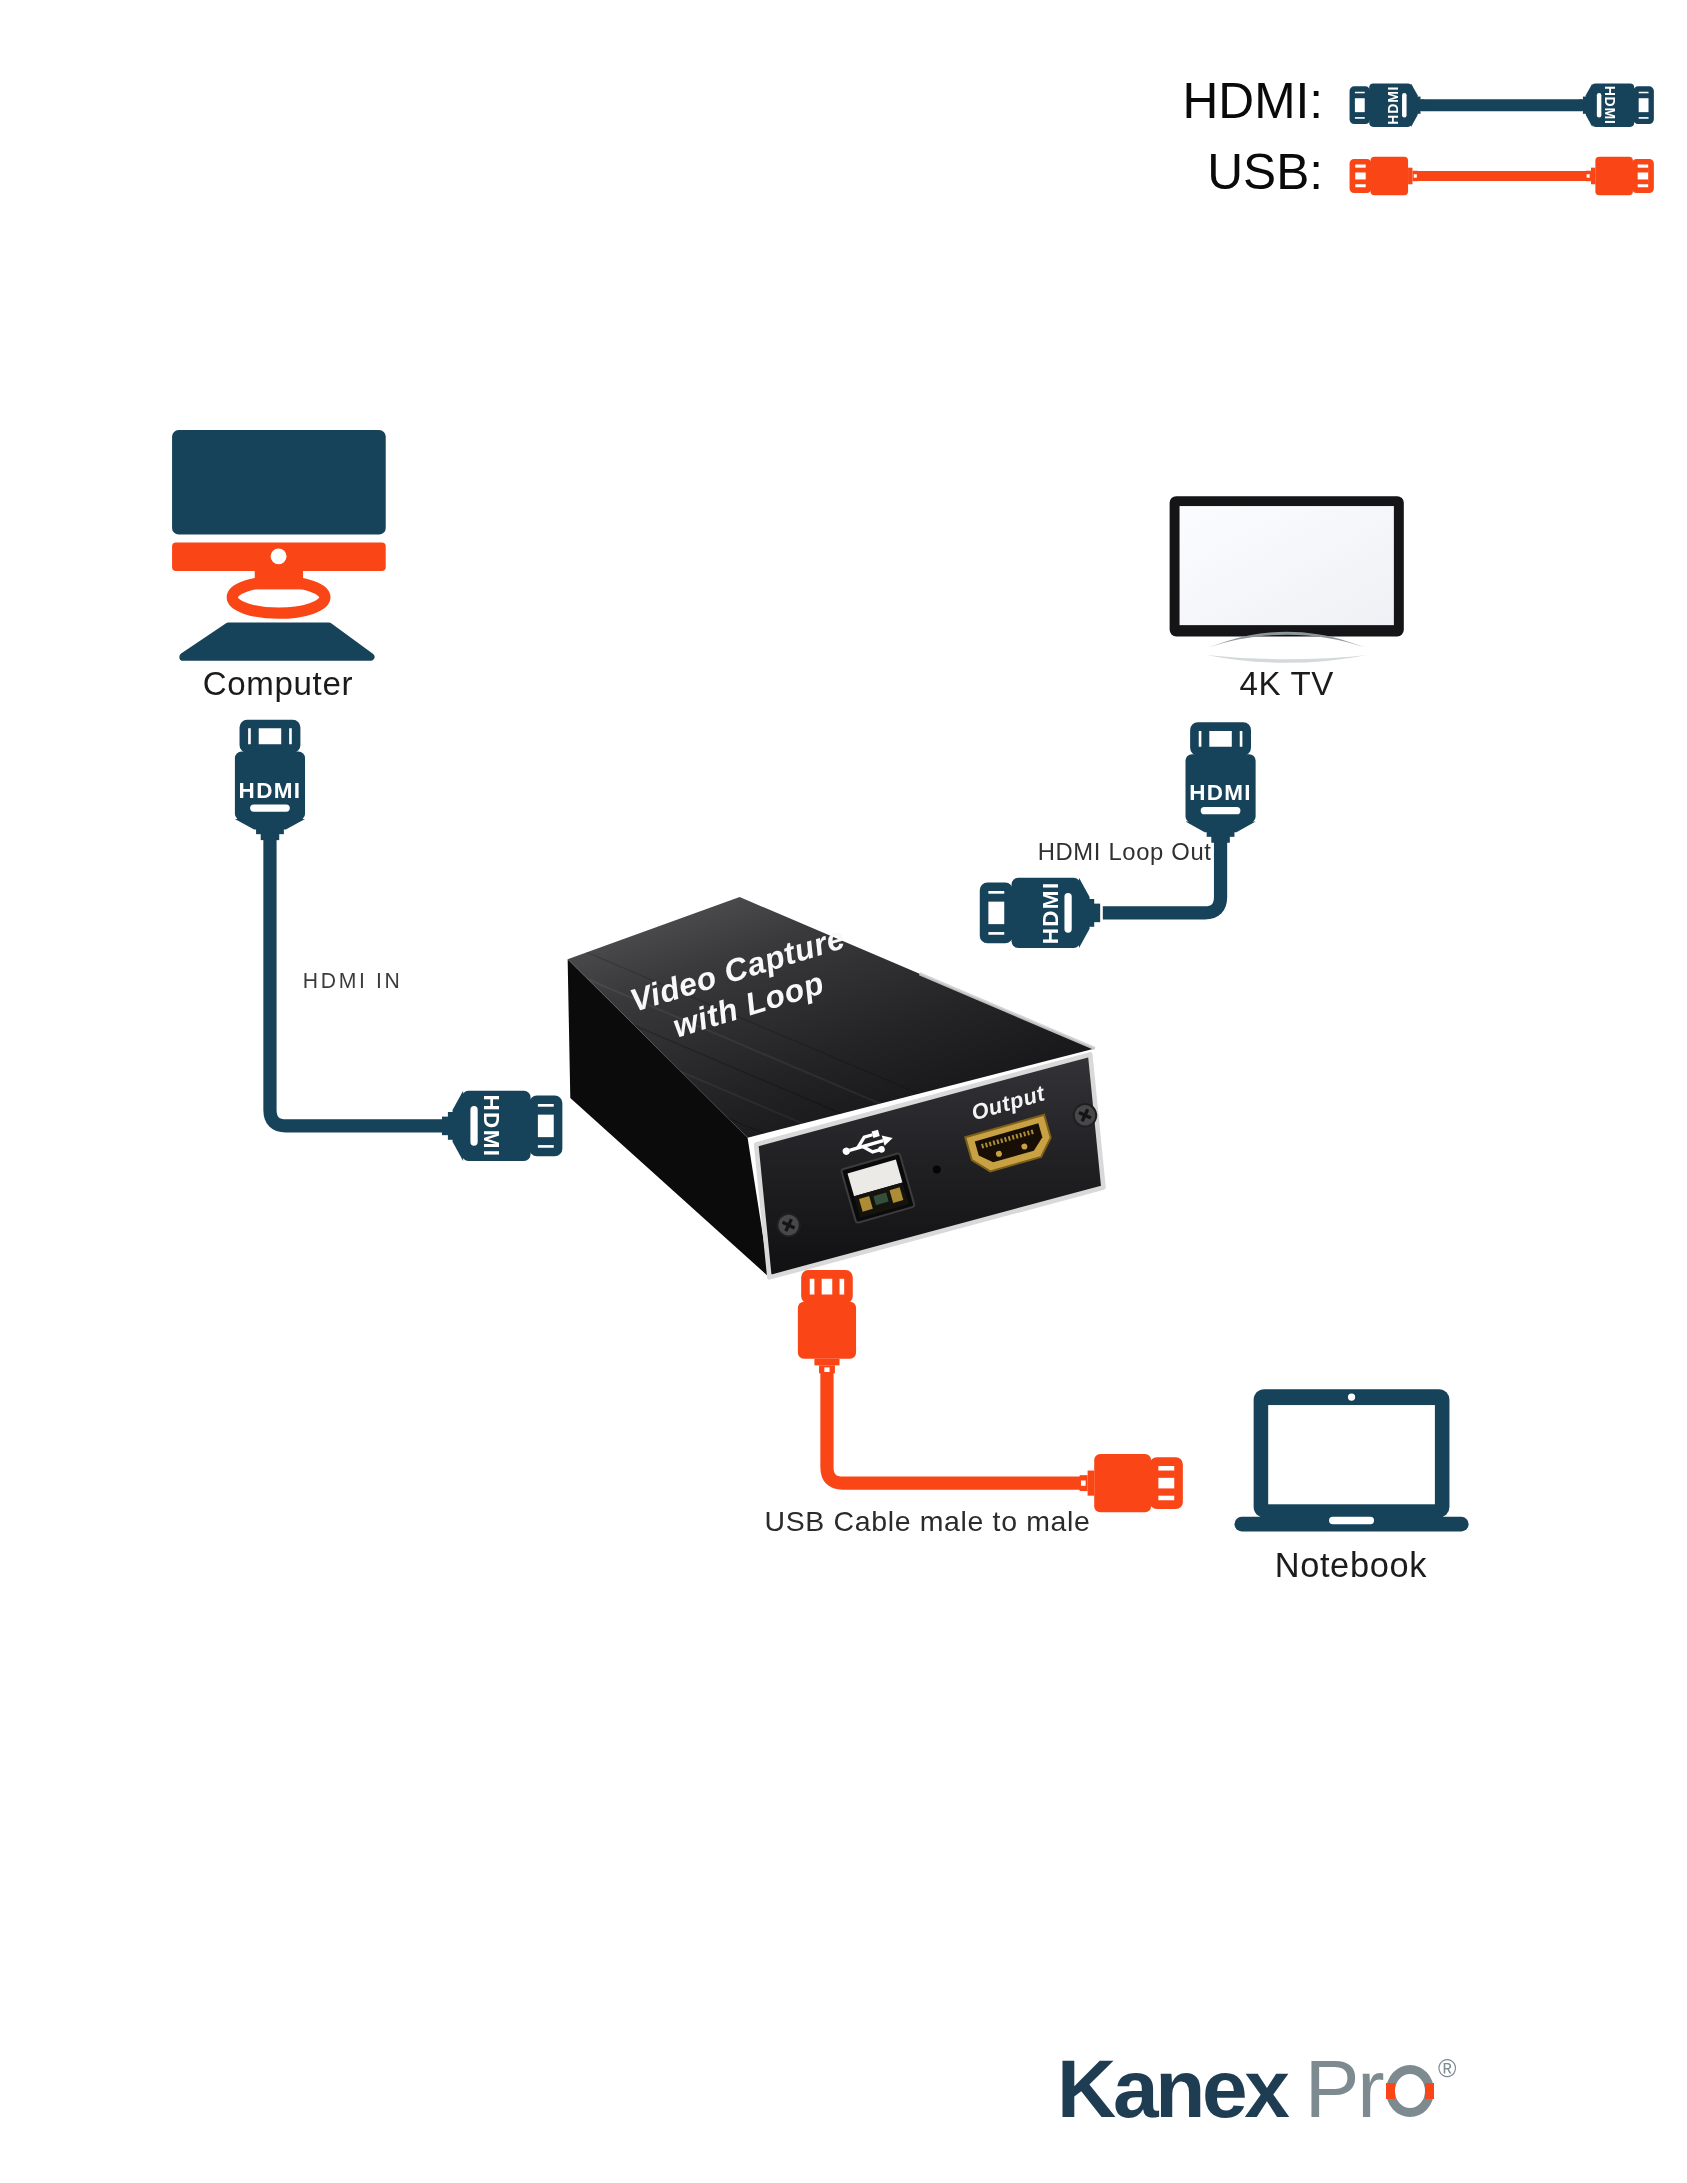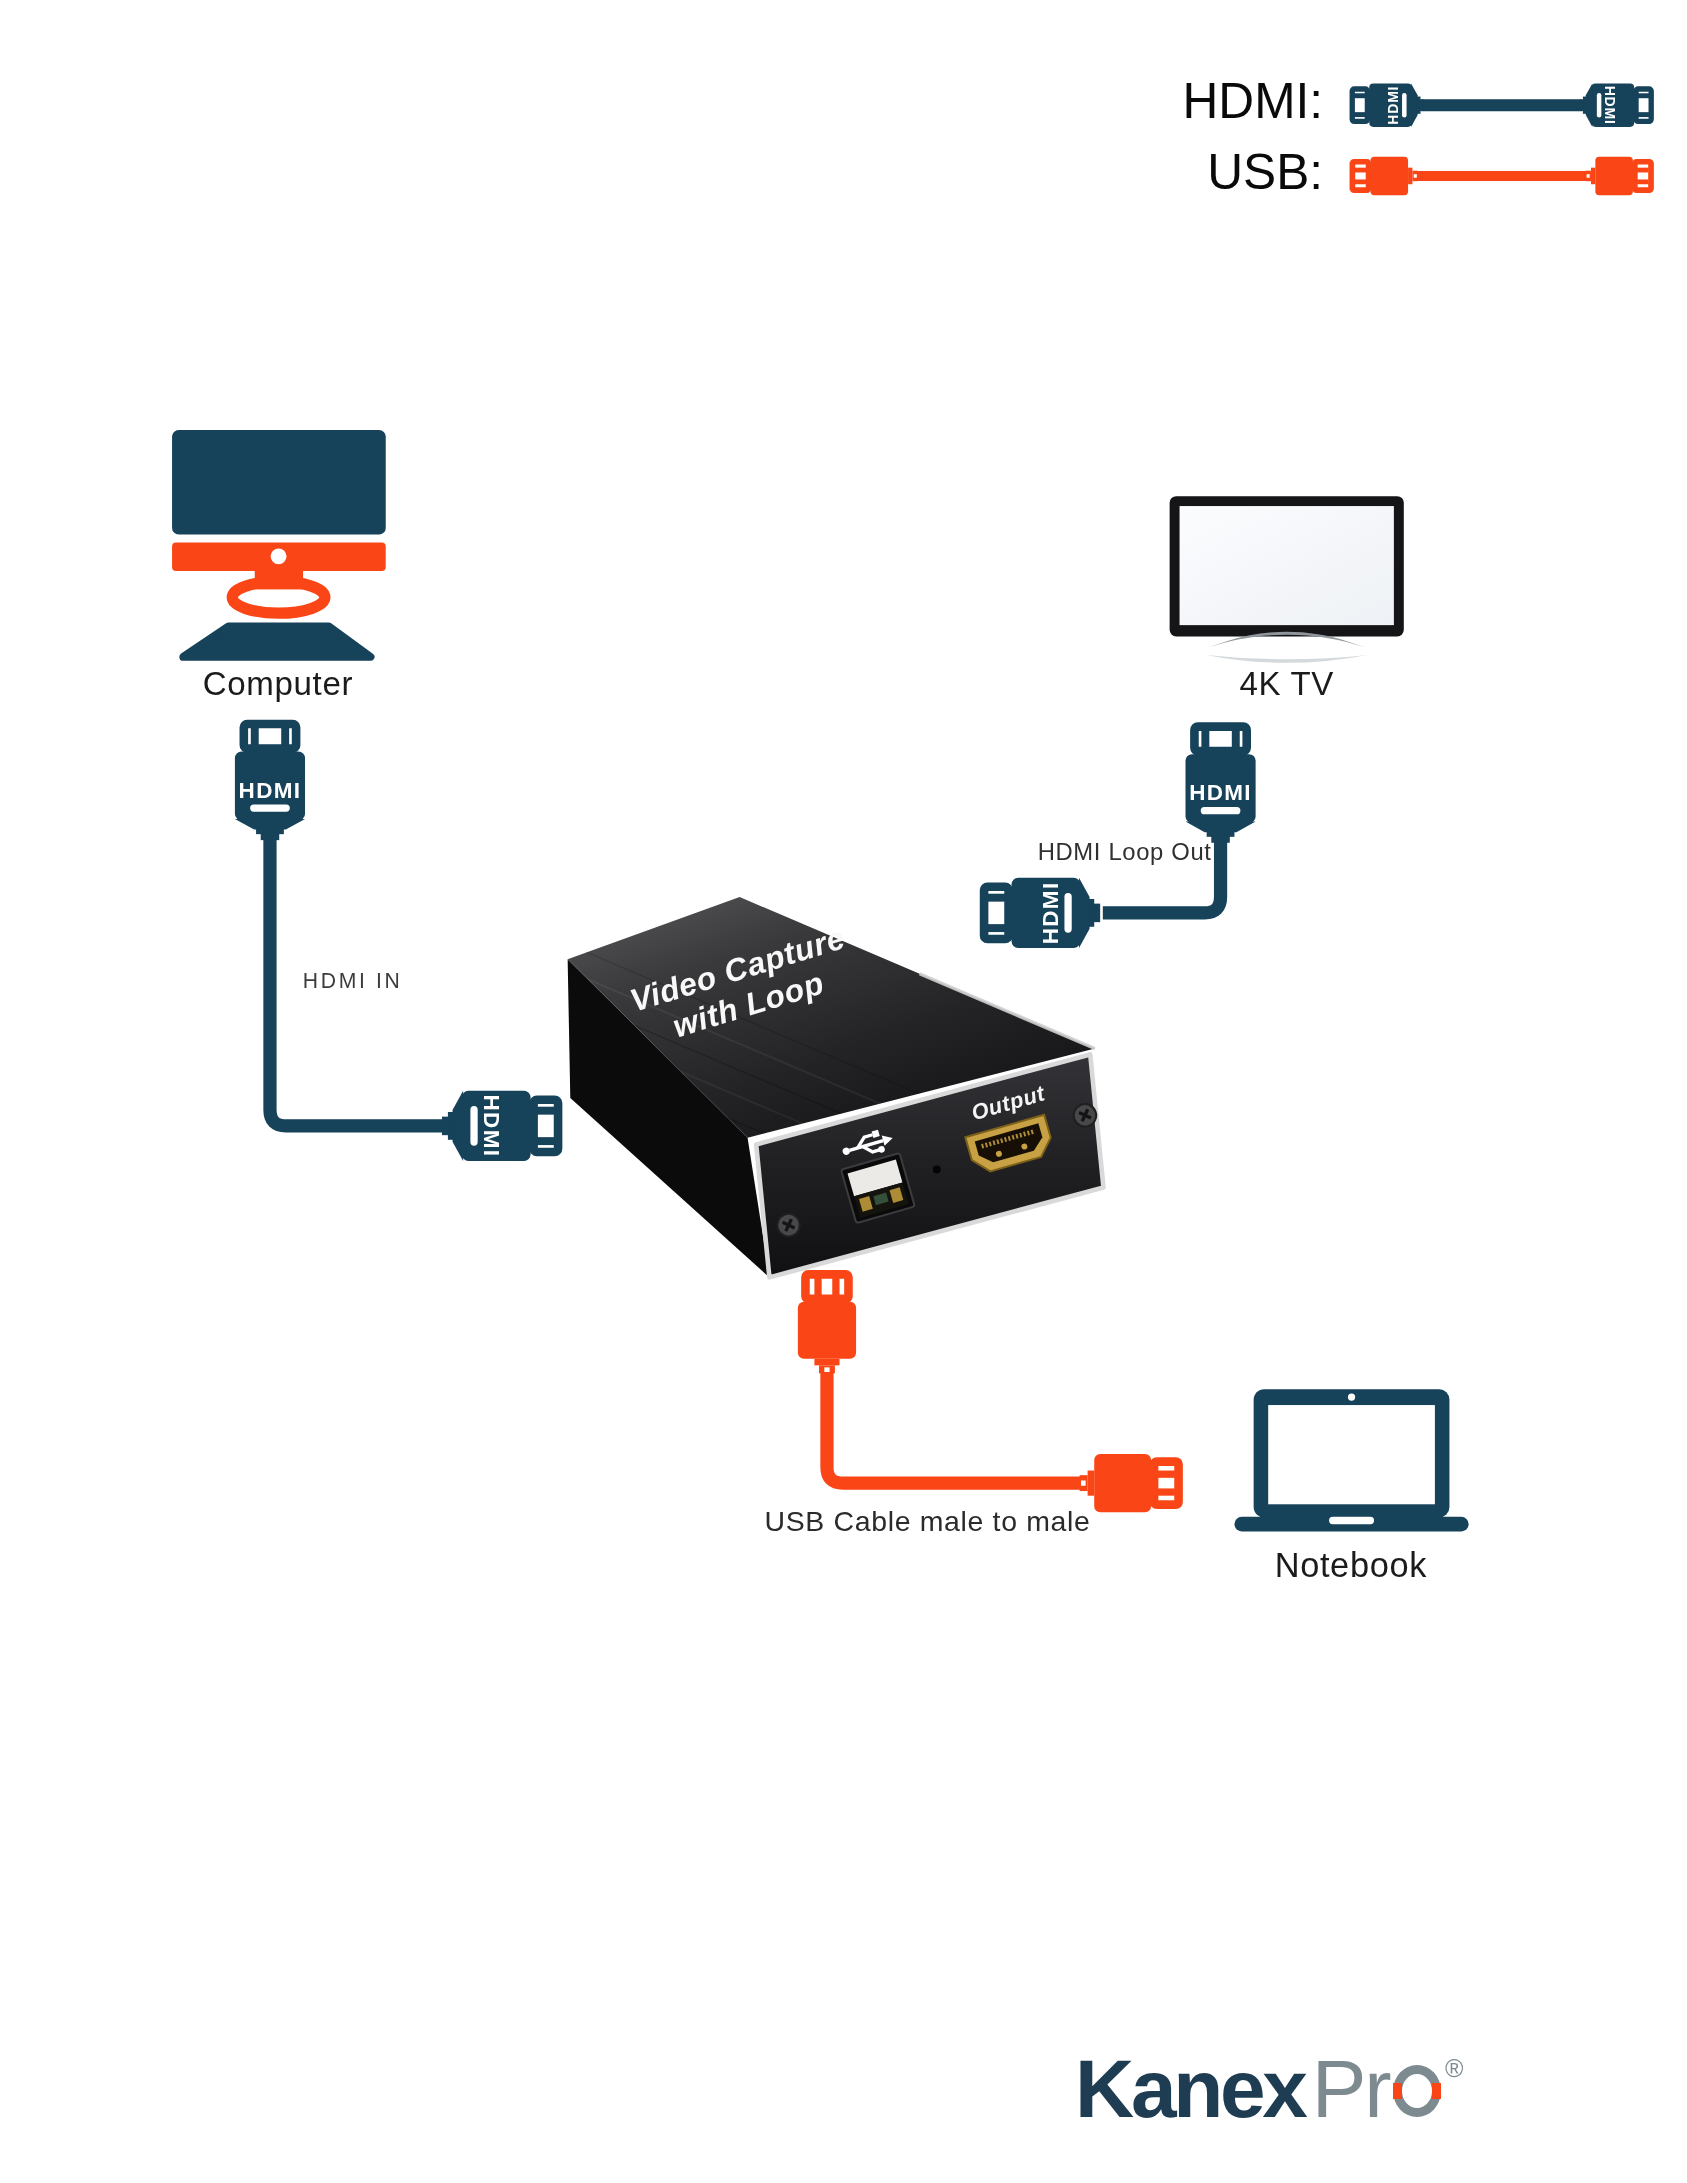"Kanex" .logo-kanex { margin-left: 18px -> none }
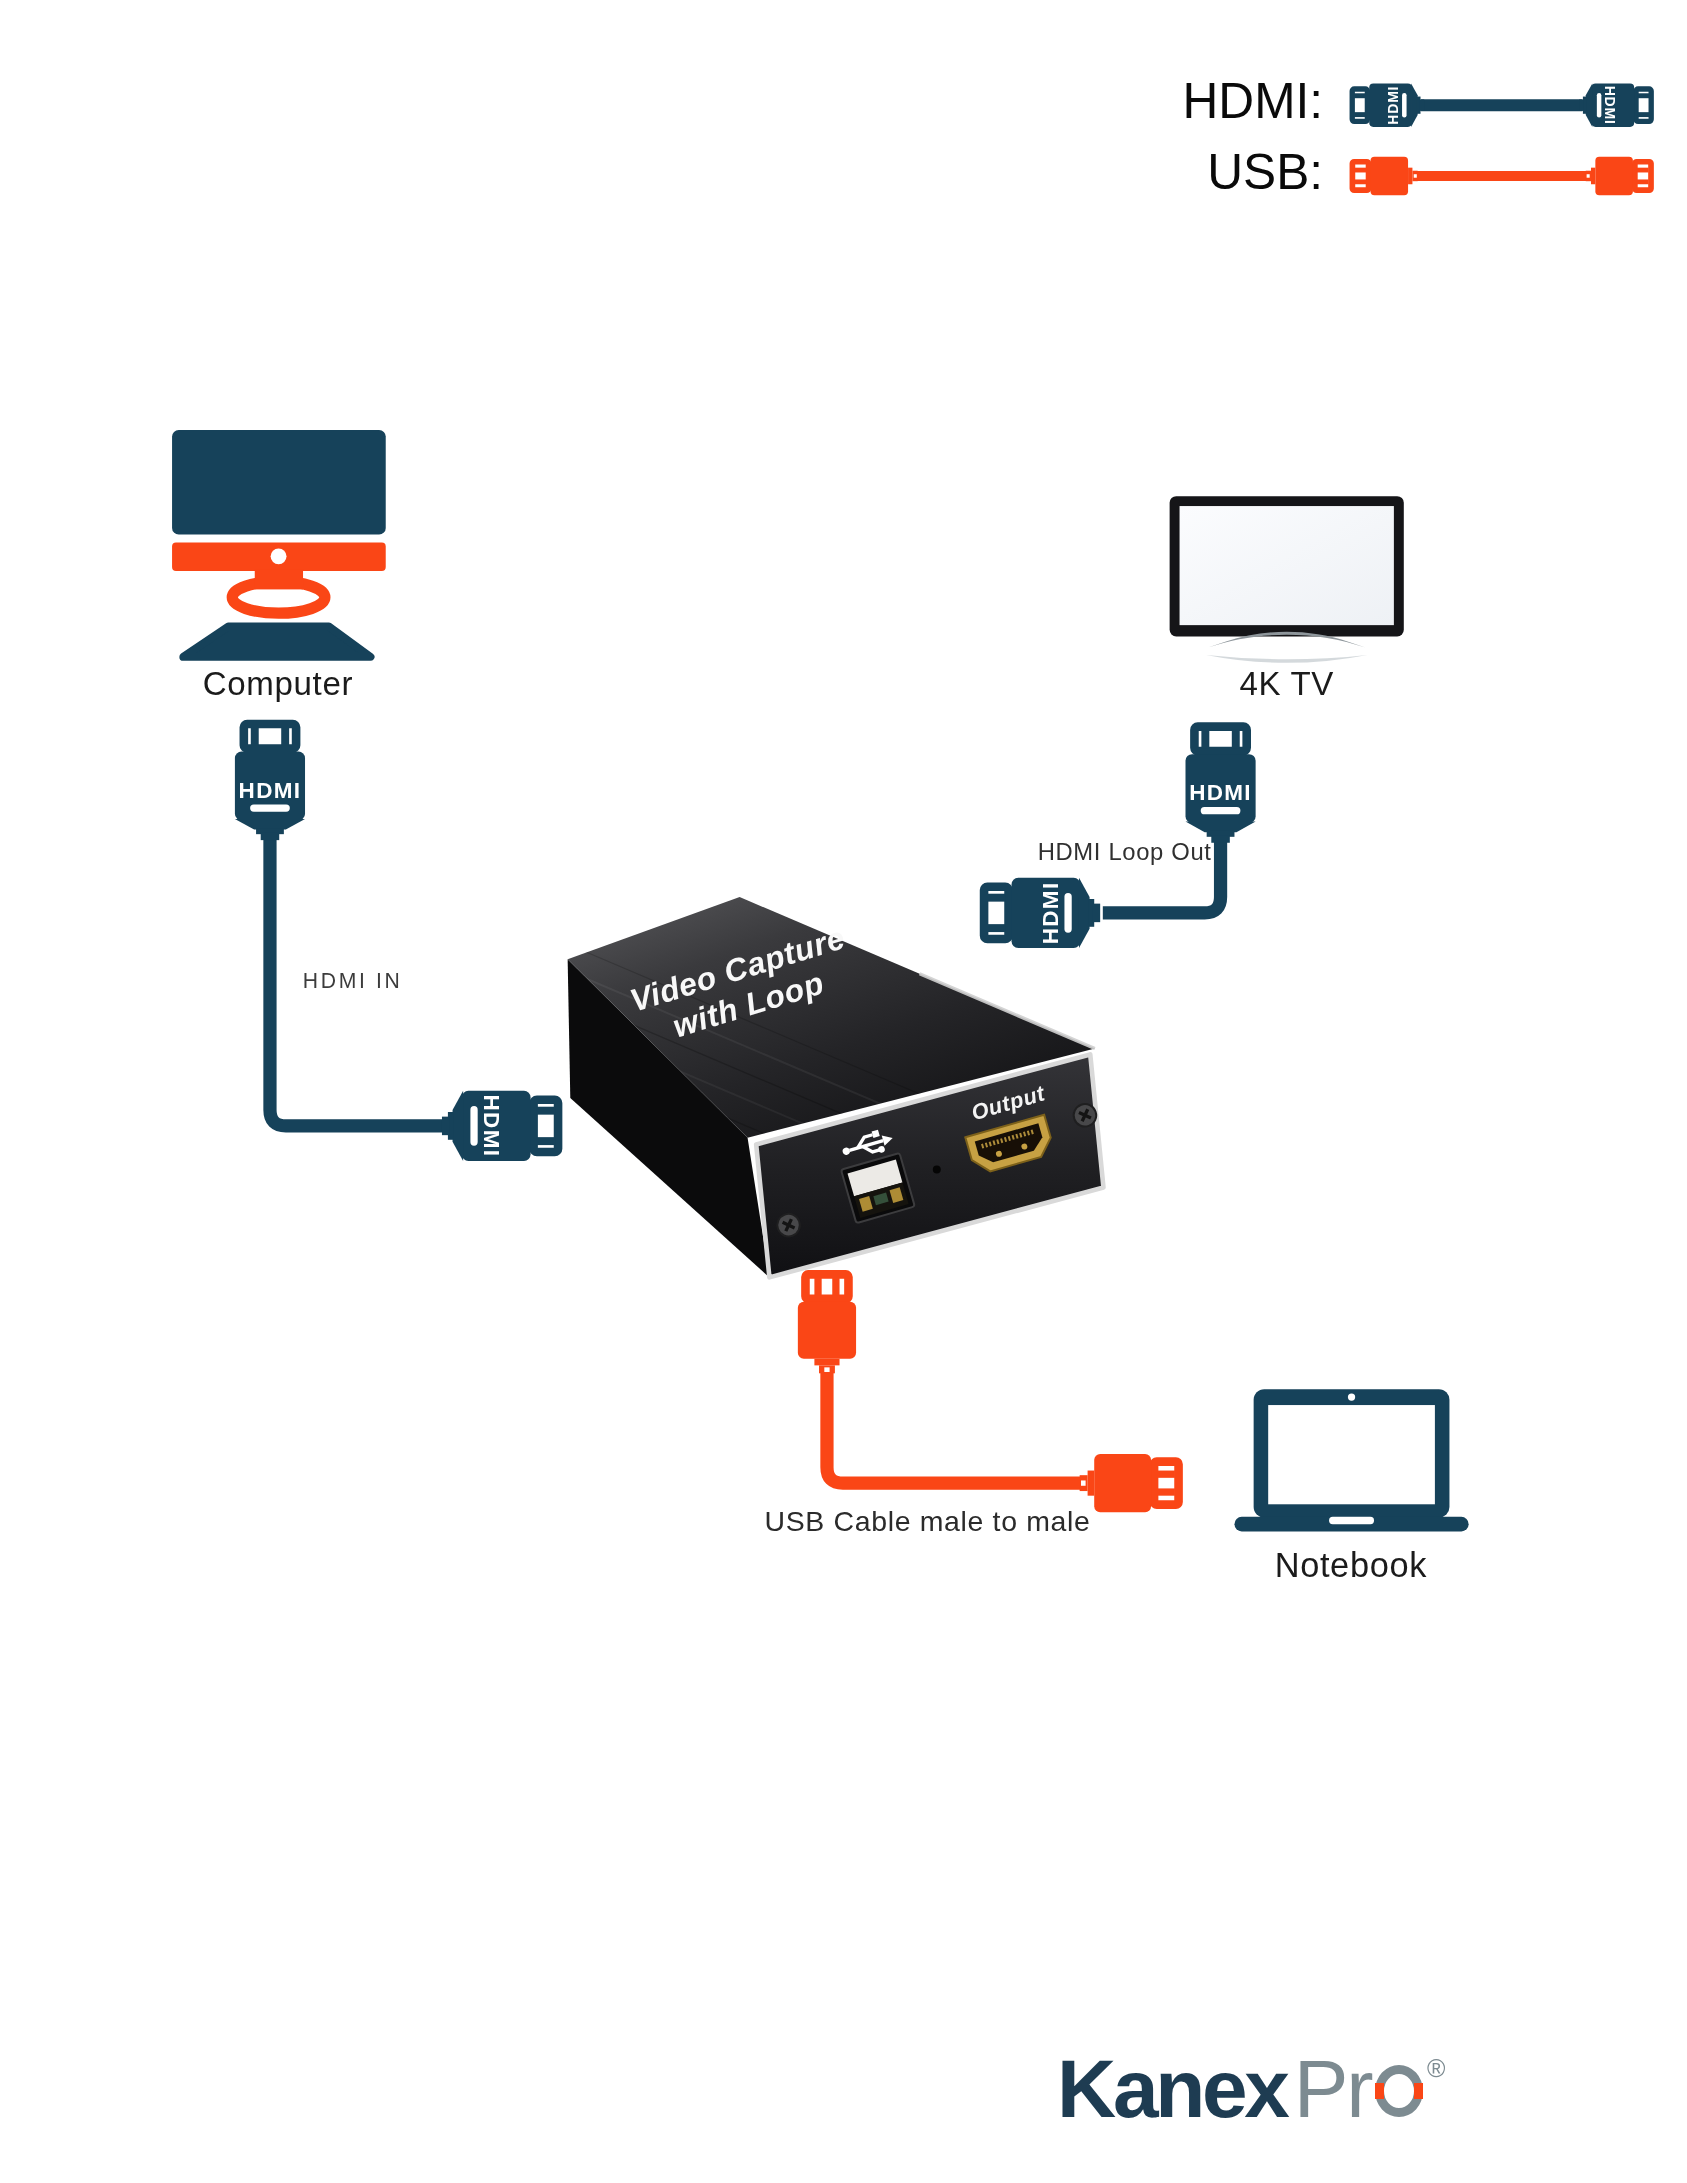"Pr" .logo-pro { margin-left: 7px -> 18px }
